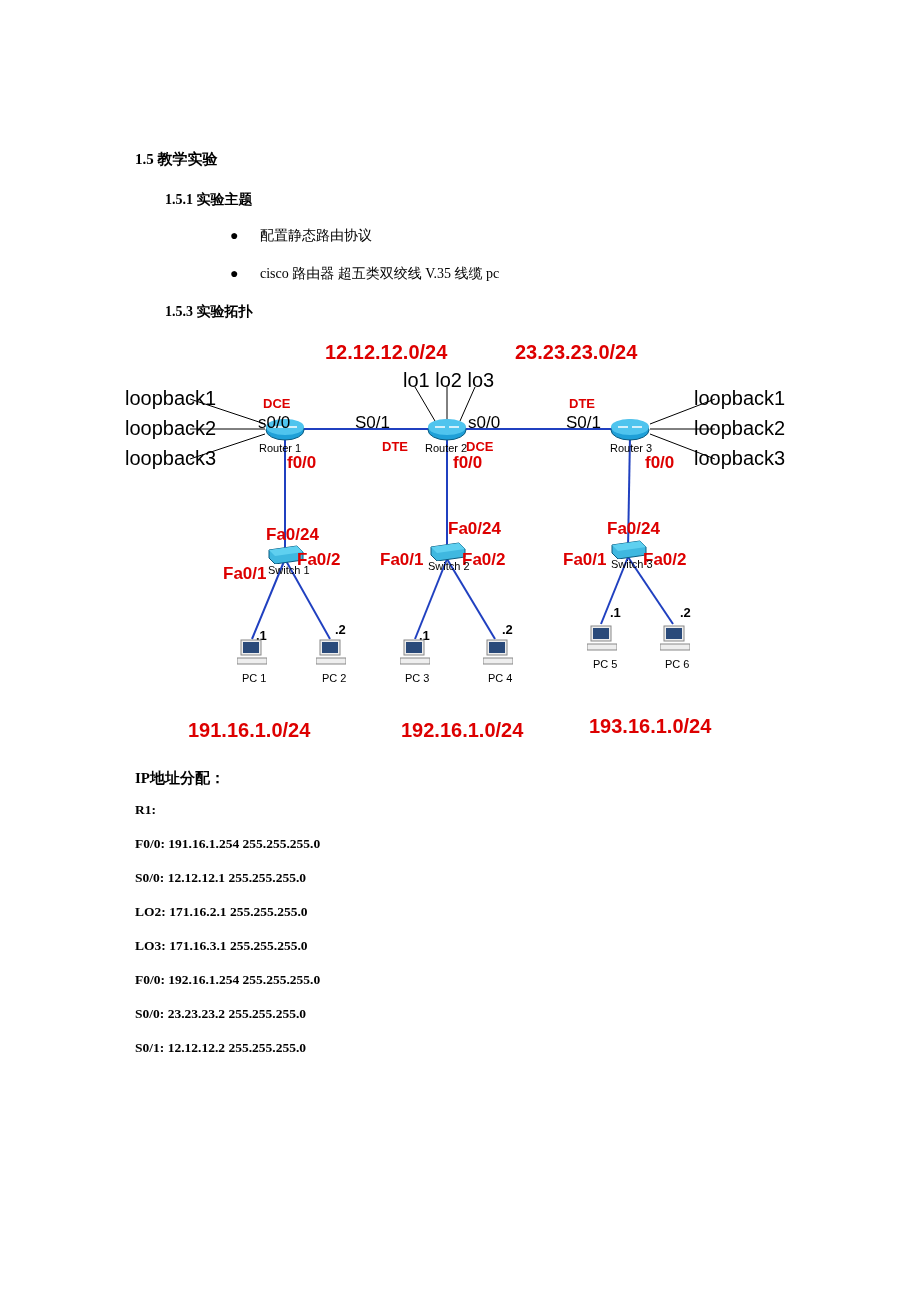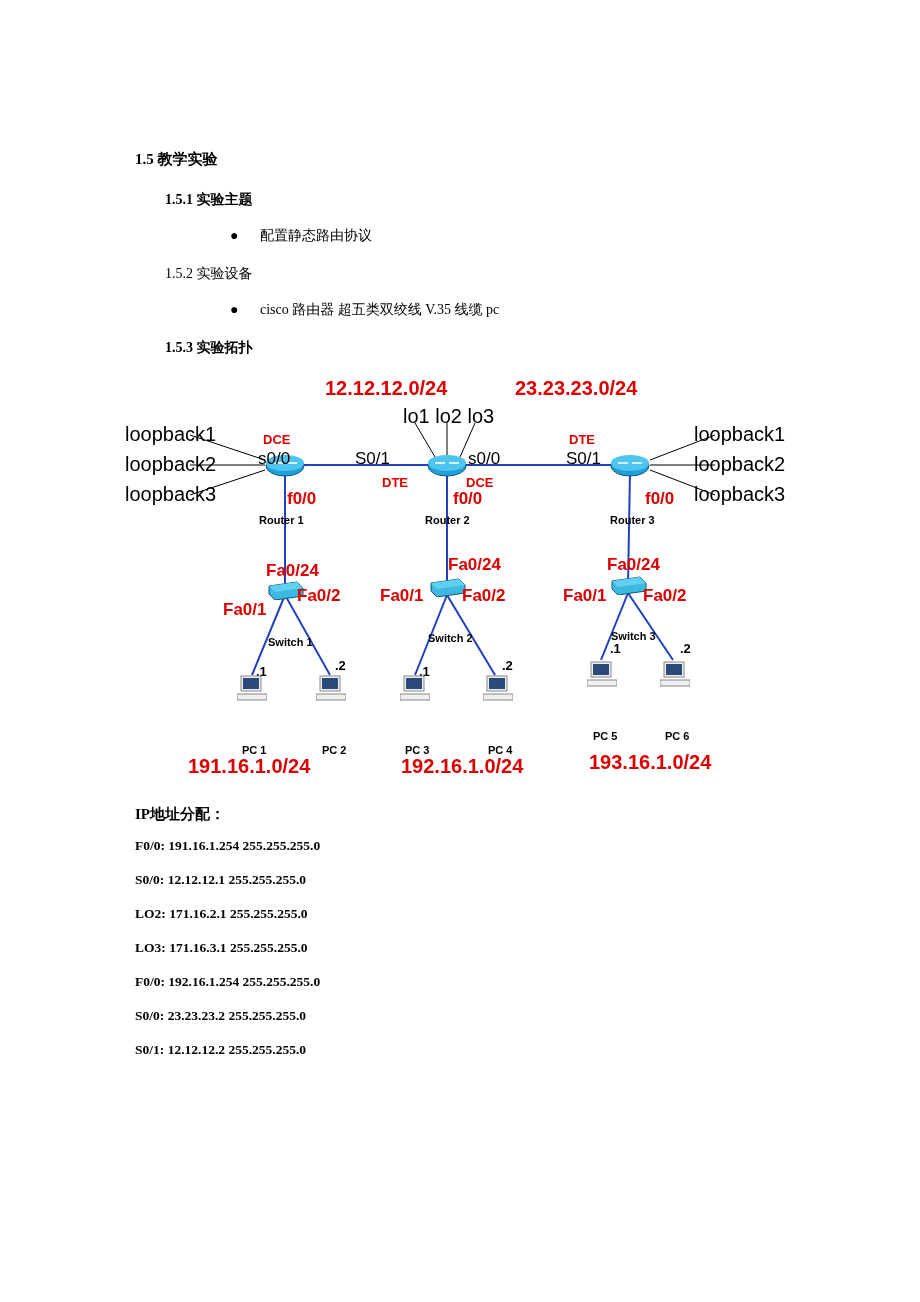"1.5.2 实验设备" div.h2 { html: <div>1.5.2 实验设备</div> -> none }
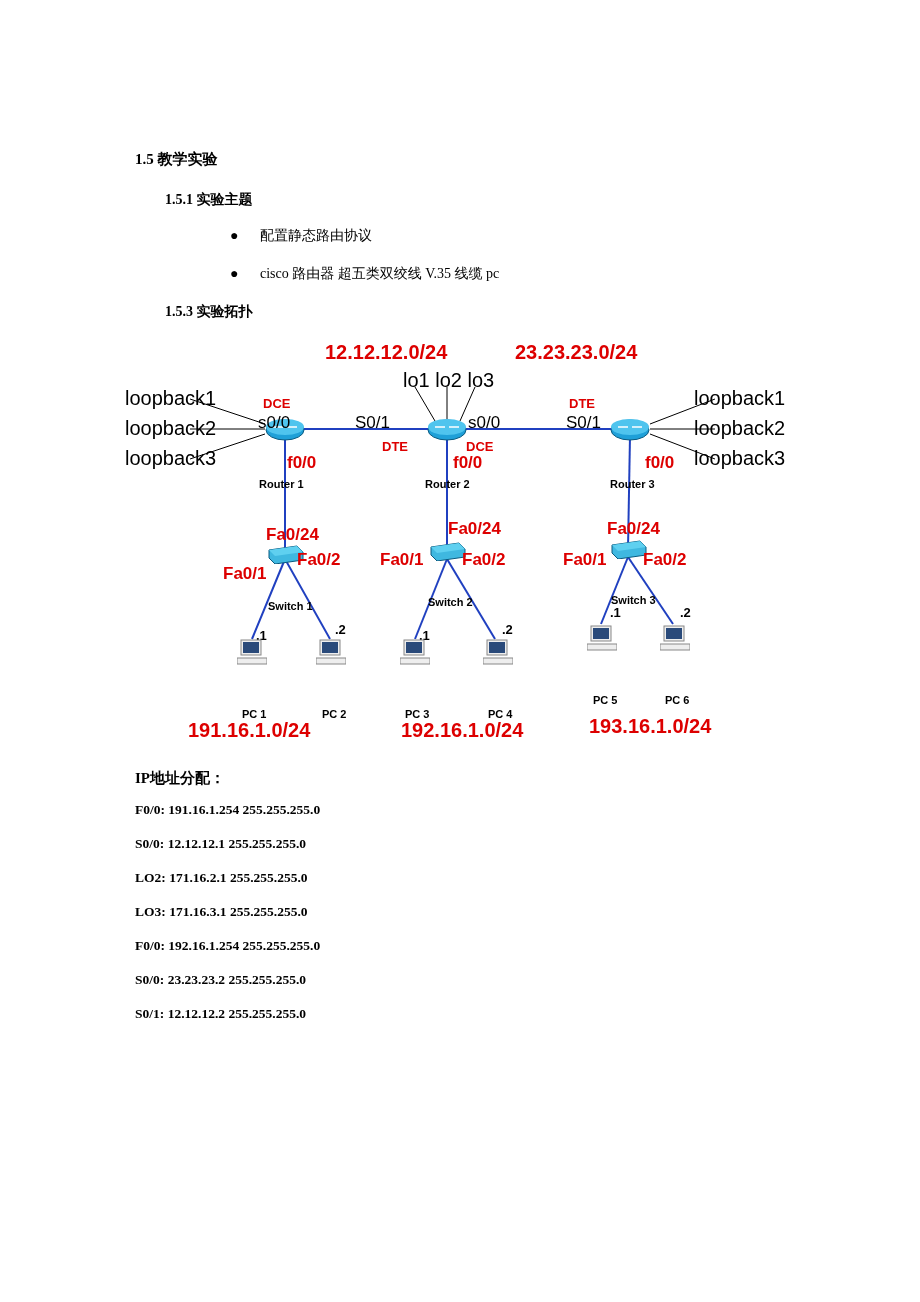"Router 1" .xs { font-weight: bold -> normal; margin-top: 36px -> none }
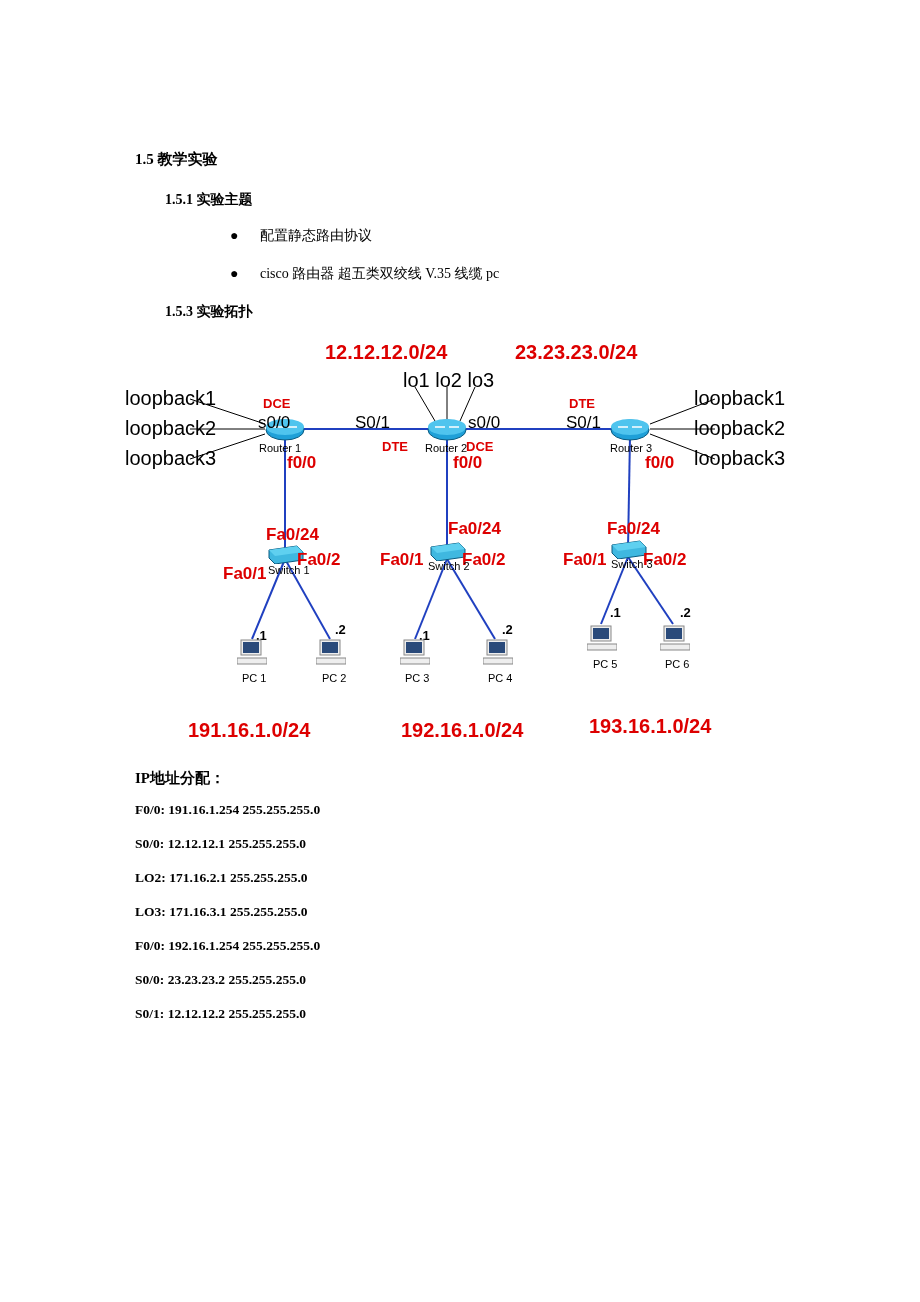"R1:" div.ip-line { html: none -> <div>R1:</div> }
